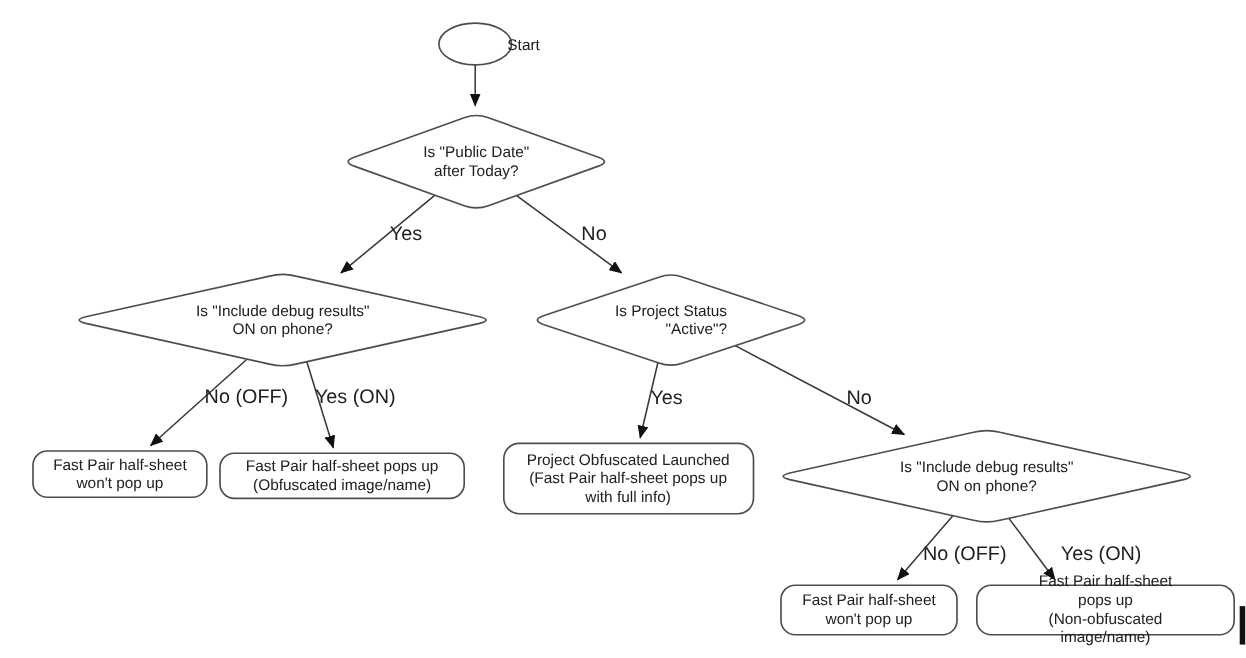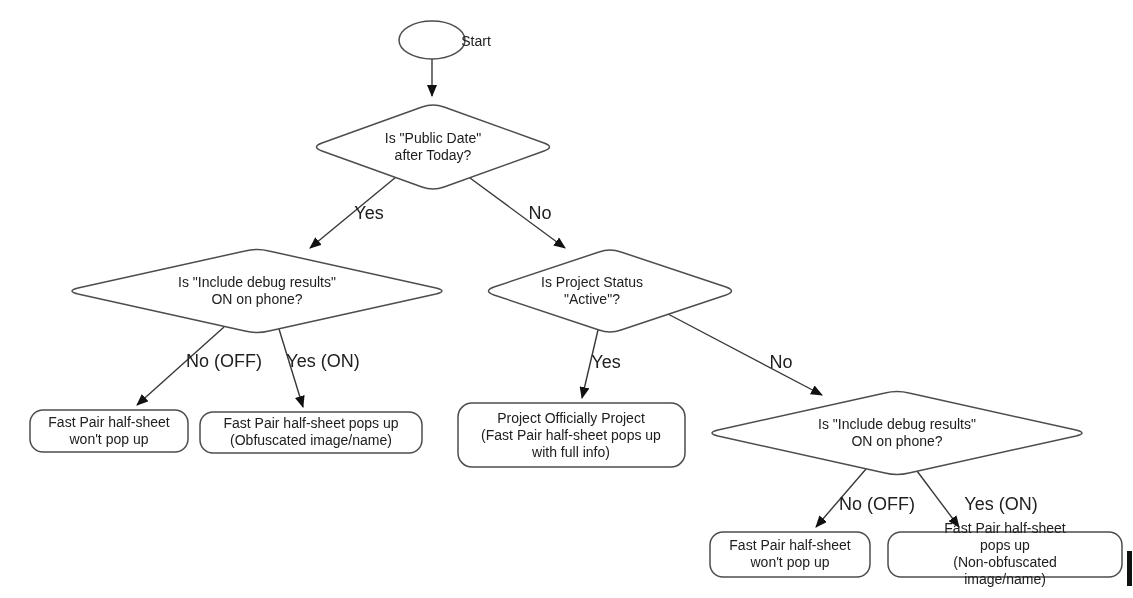"Is Project Status" div.label { left: 592px -> 610px; text-align: none -> right }
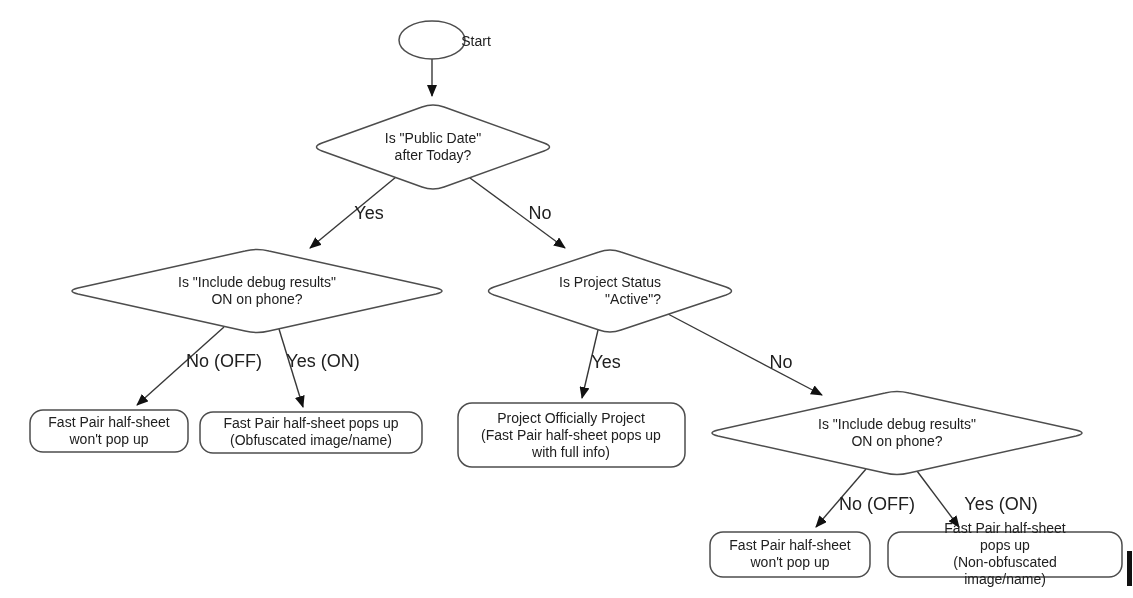"Project Officially Project" div.label { text: Officially Project -> Obfuscated Launched }
